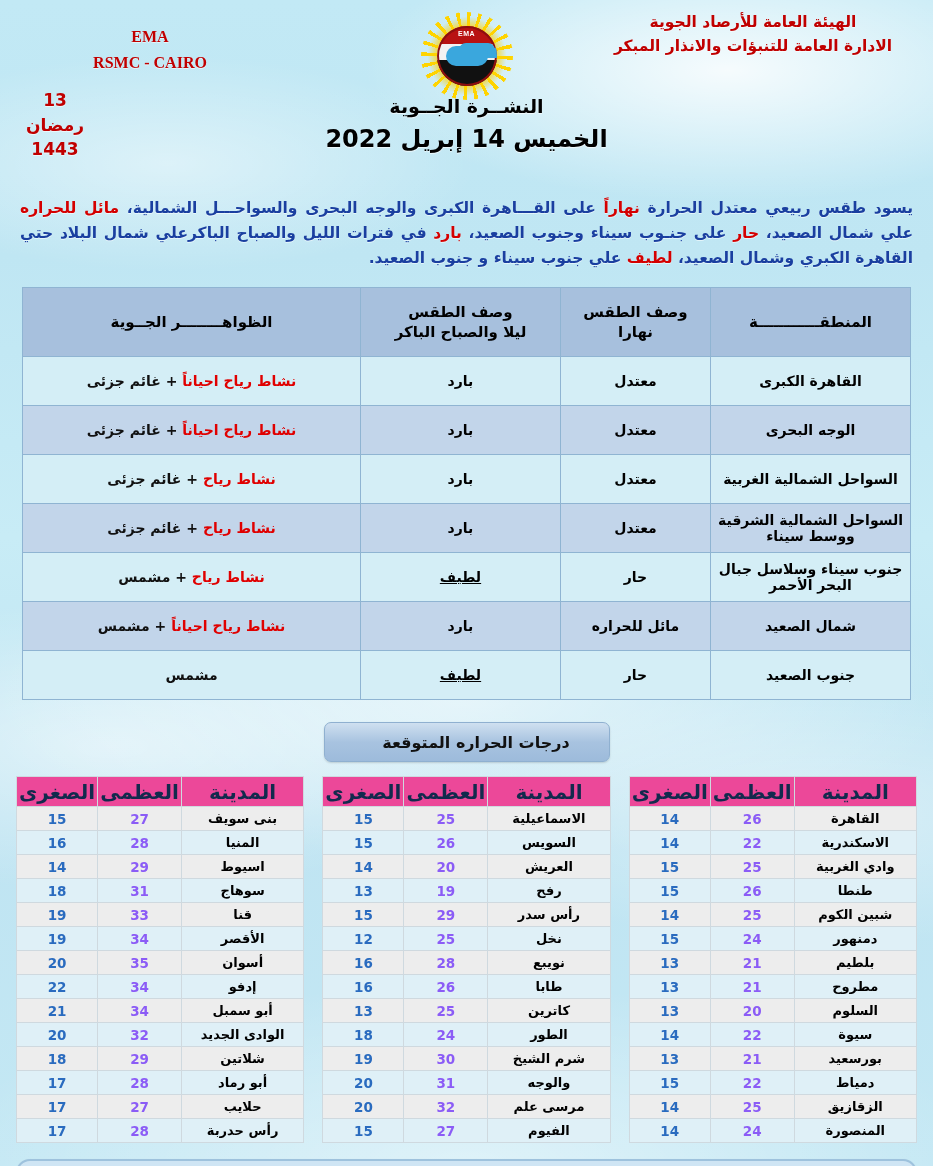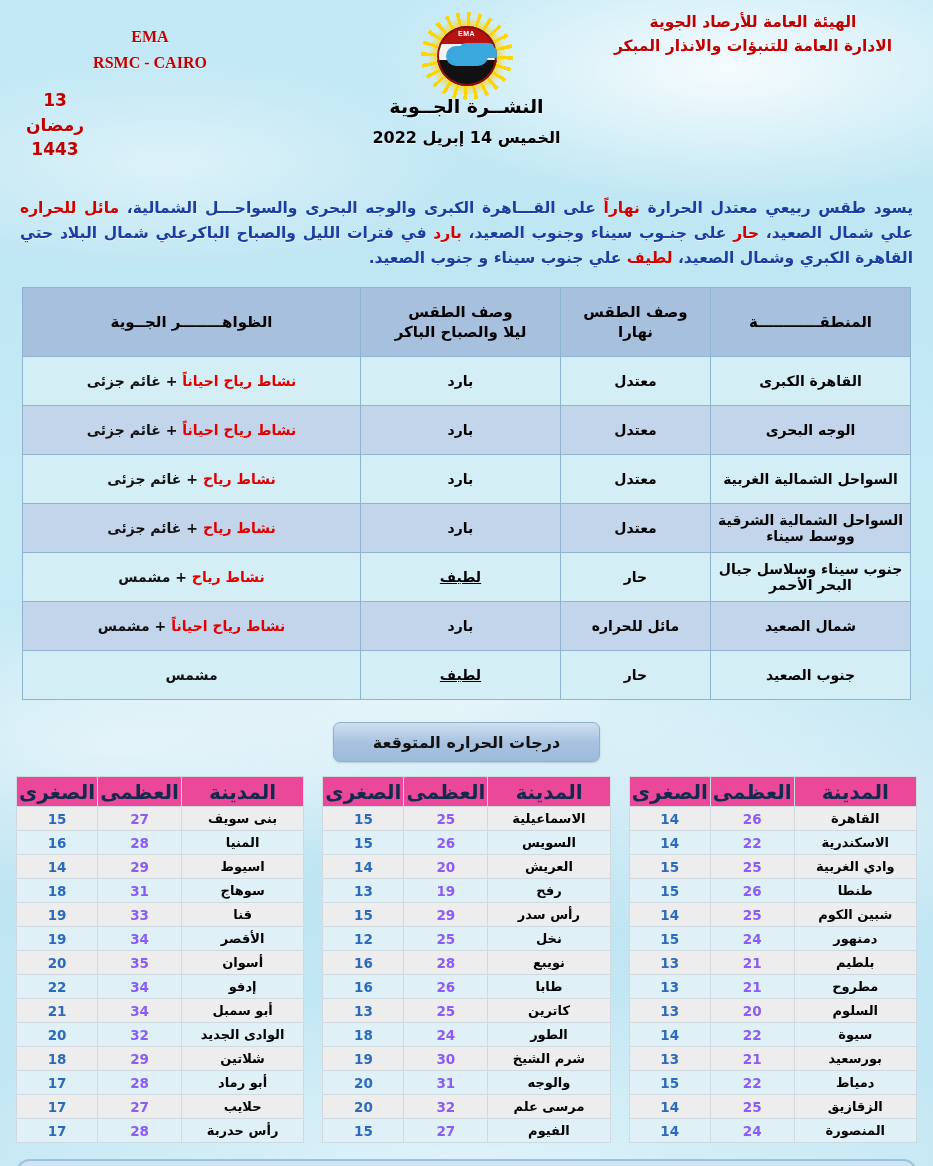"الخميس 14 إبريل 2022" .bulletin .t2 { font-size: 16px -> 24px; margin-top: 5px -> none }
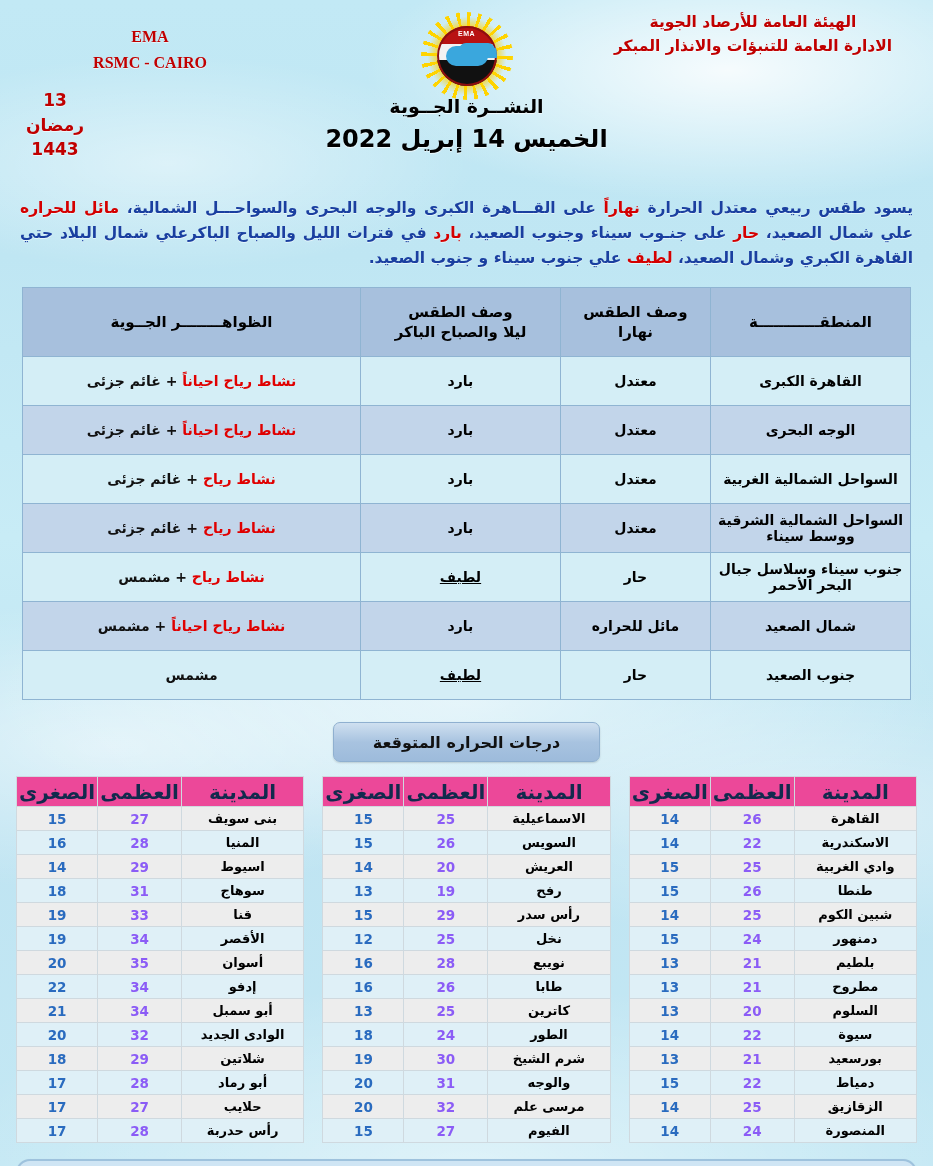"درجات الحراره المتوقعة" .tbanner { padding-left: none -> 19px }
